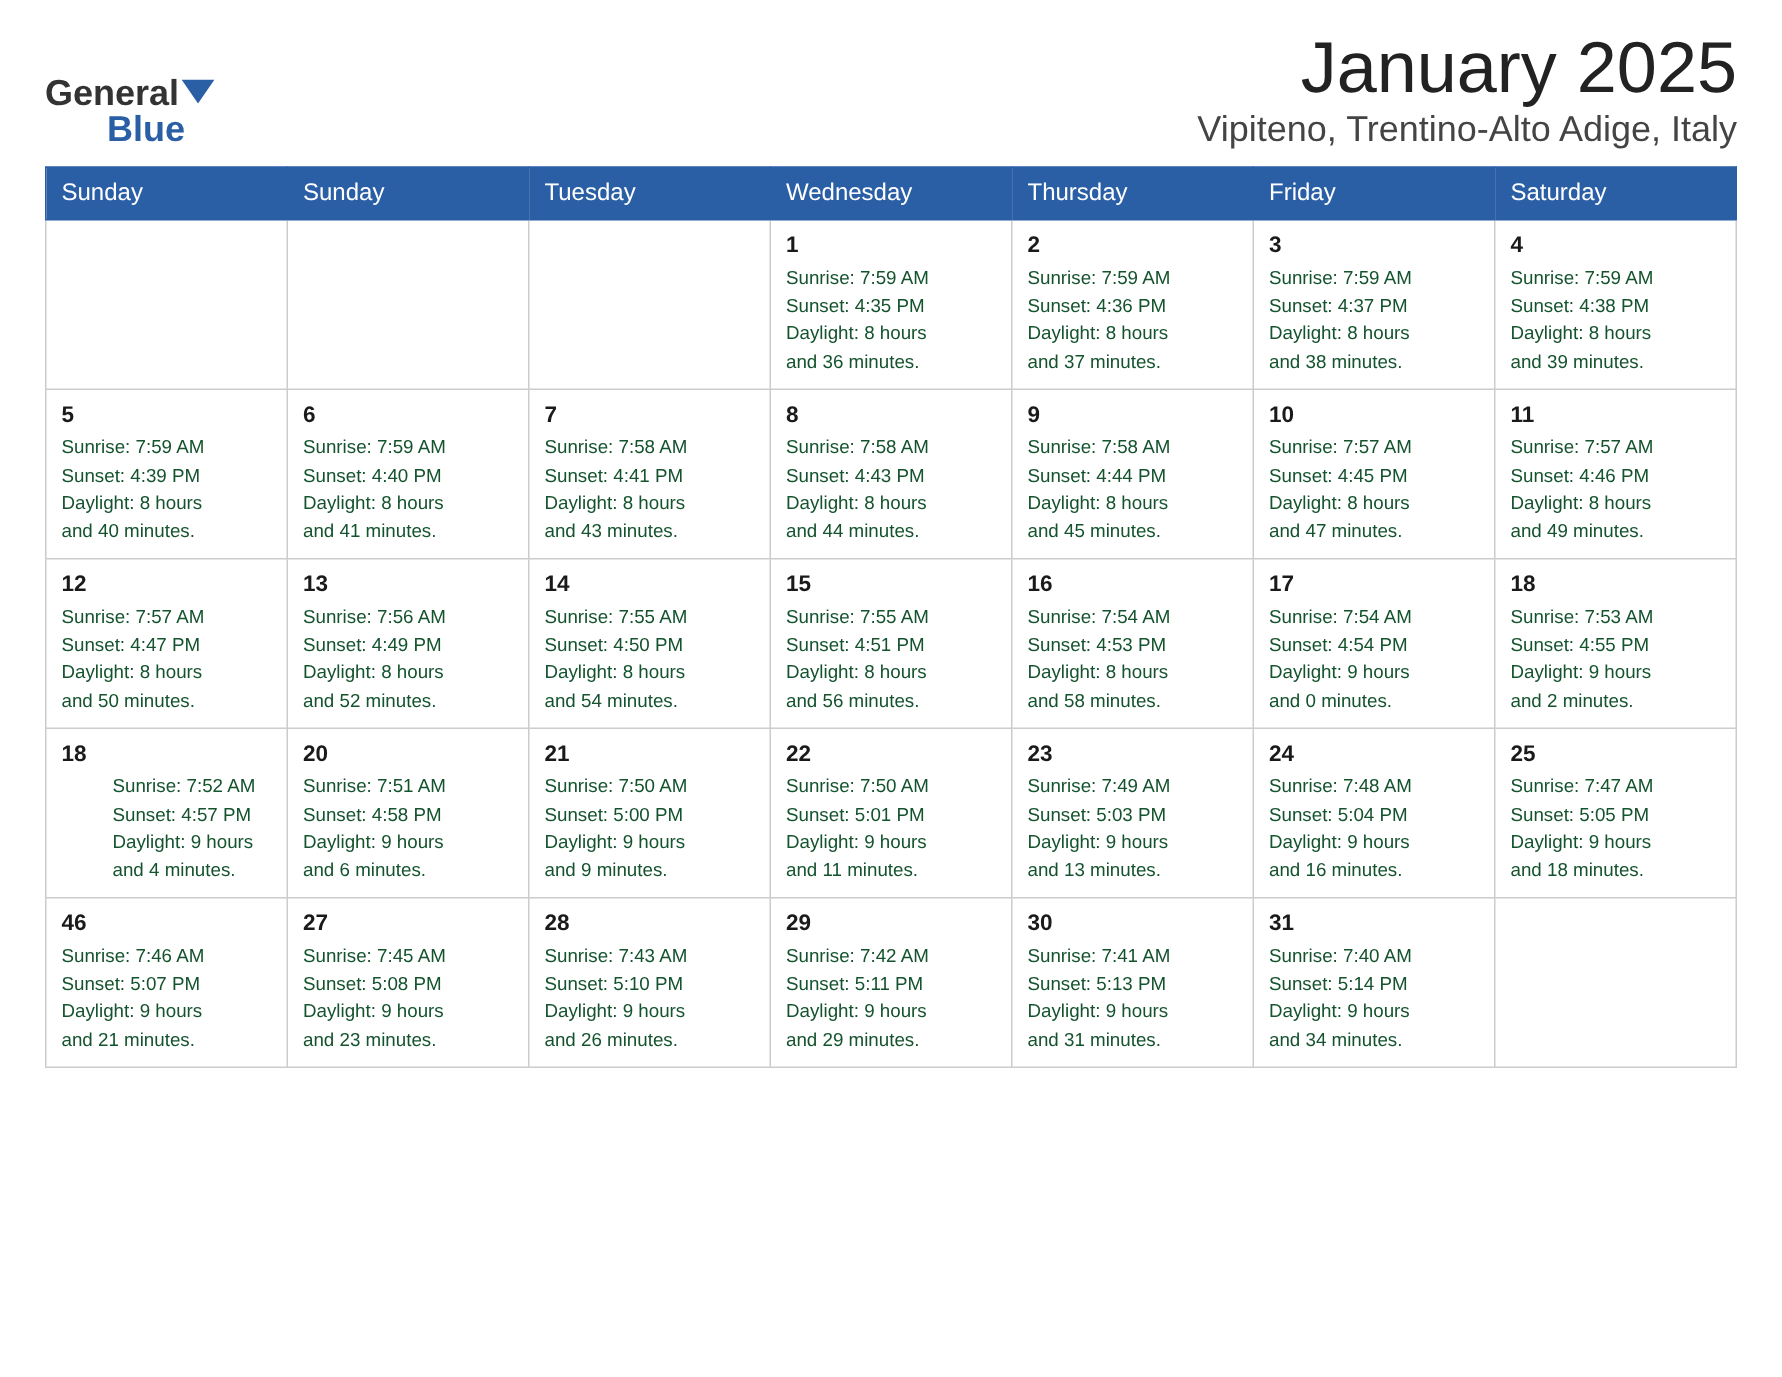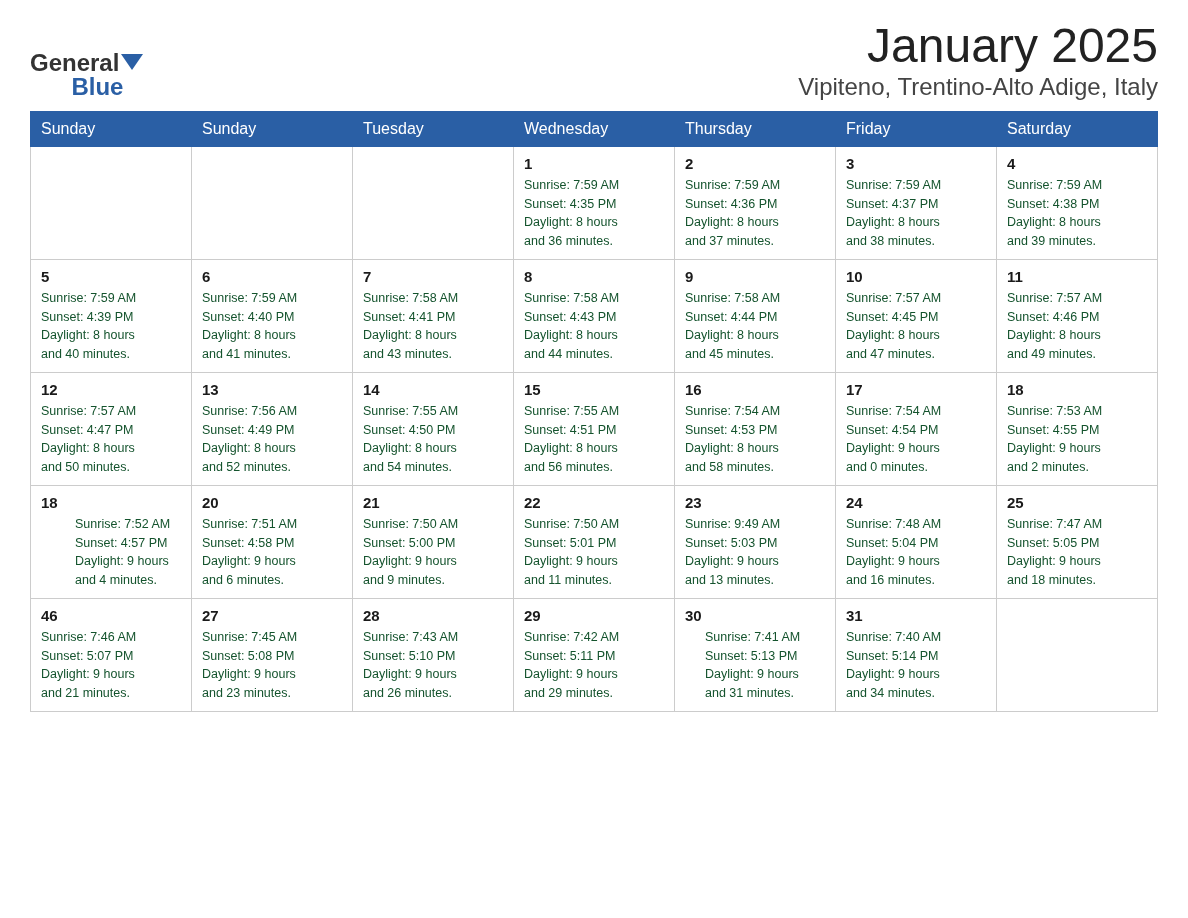"Sunrise: 9:49 AM" div.day-info { text: 9:49 -> 7:49 }
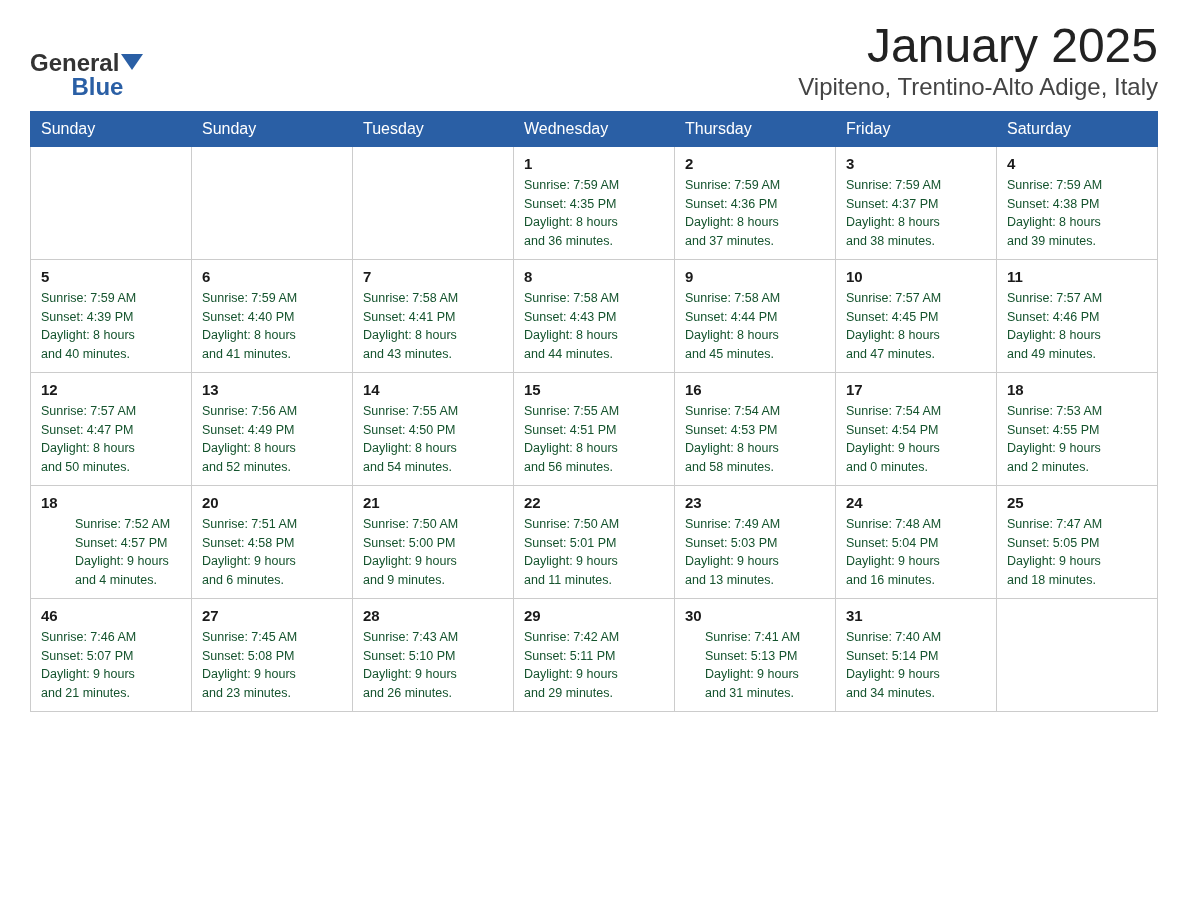"Sunrise: 7:41 AM" div.day-info { margin-left: 20px -> none }
